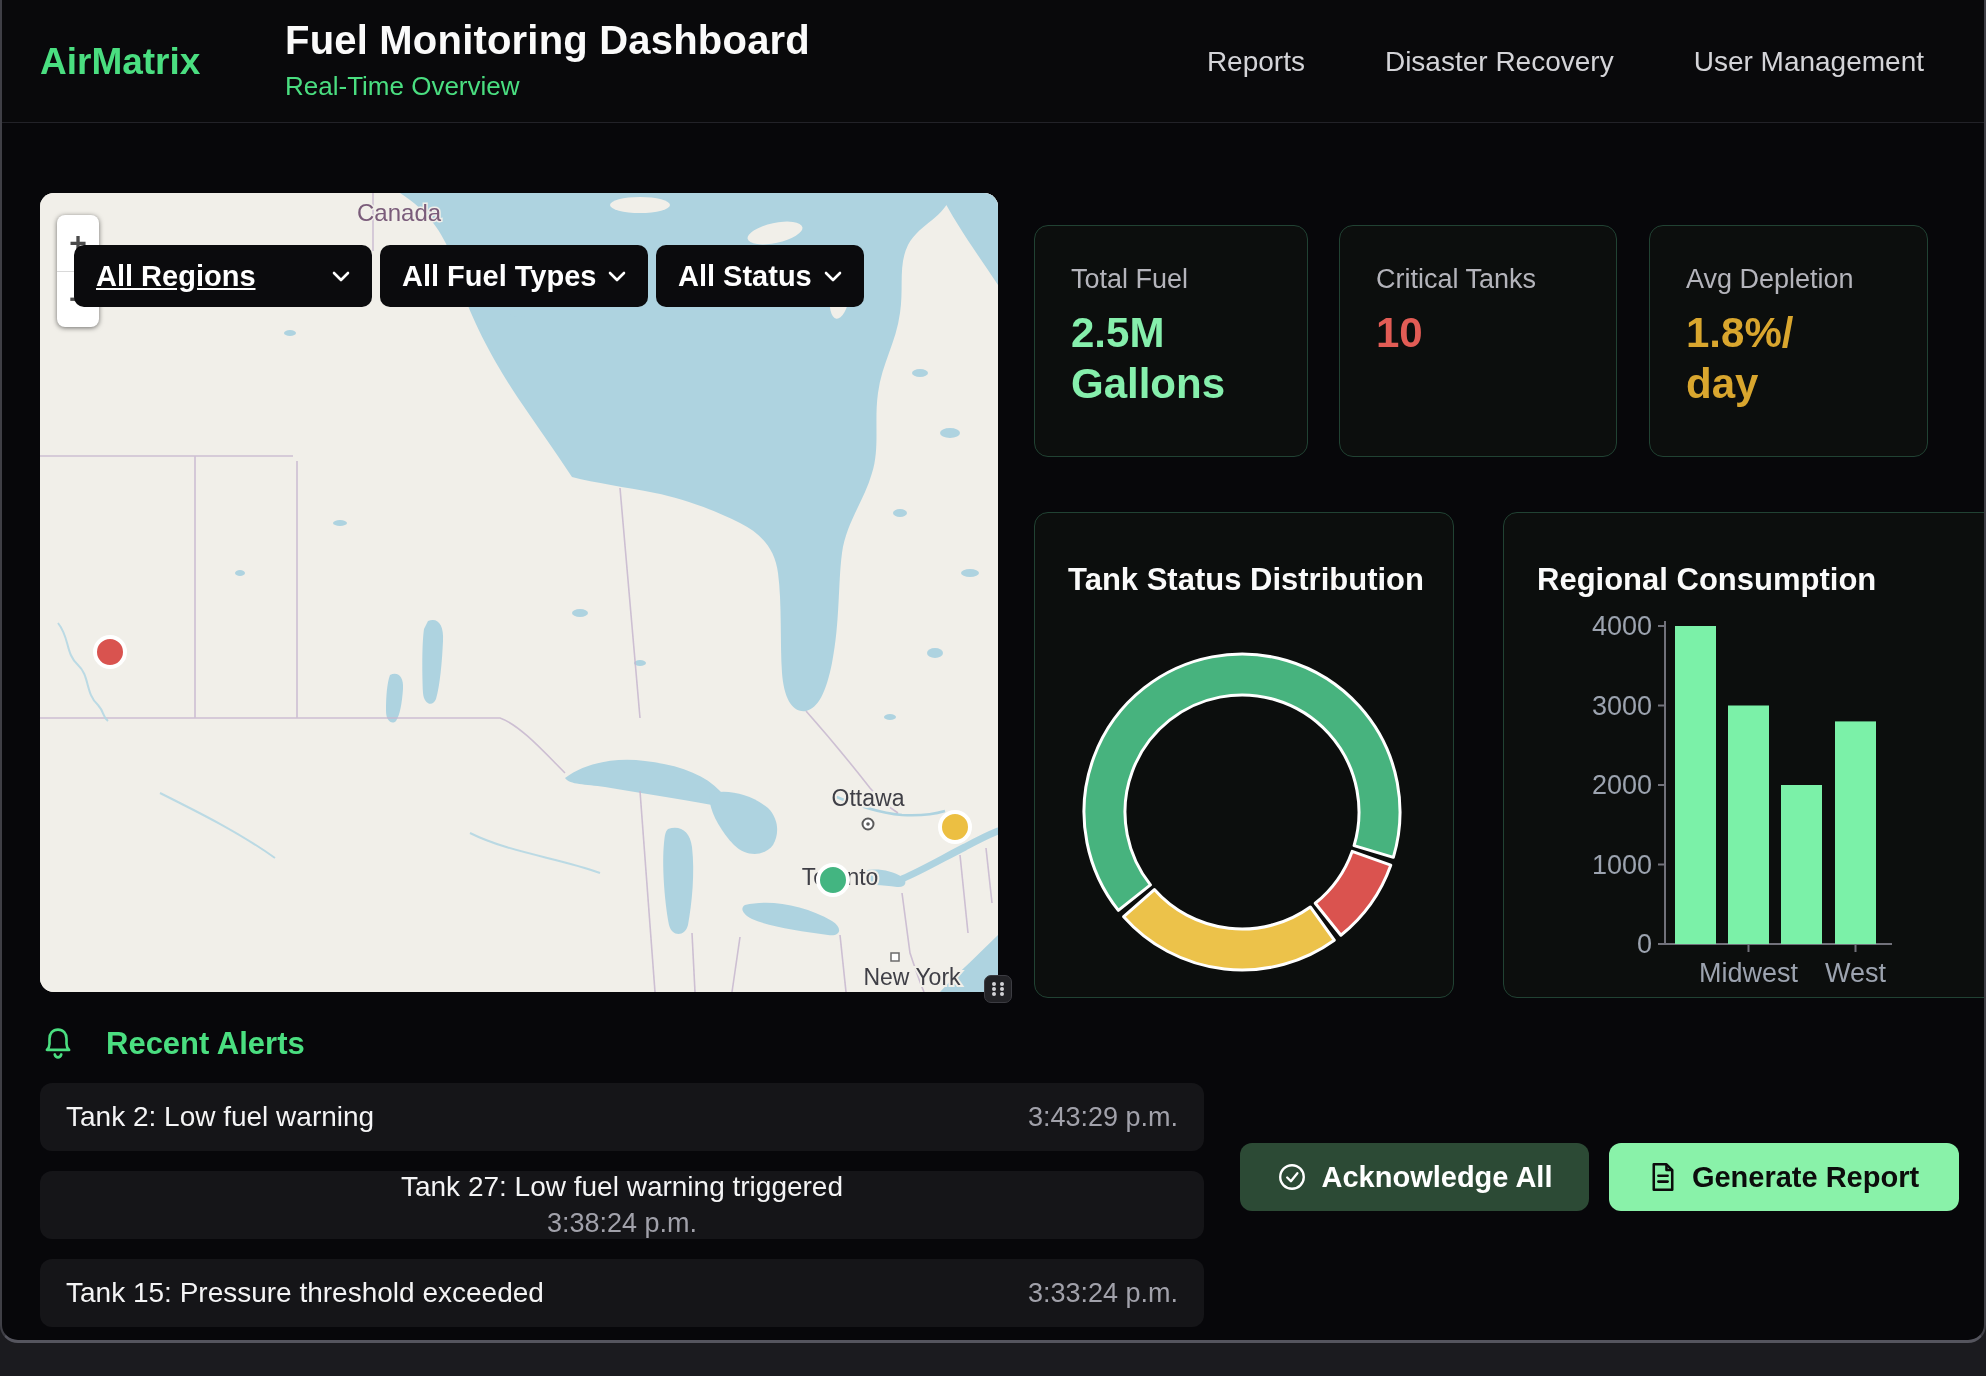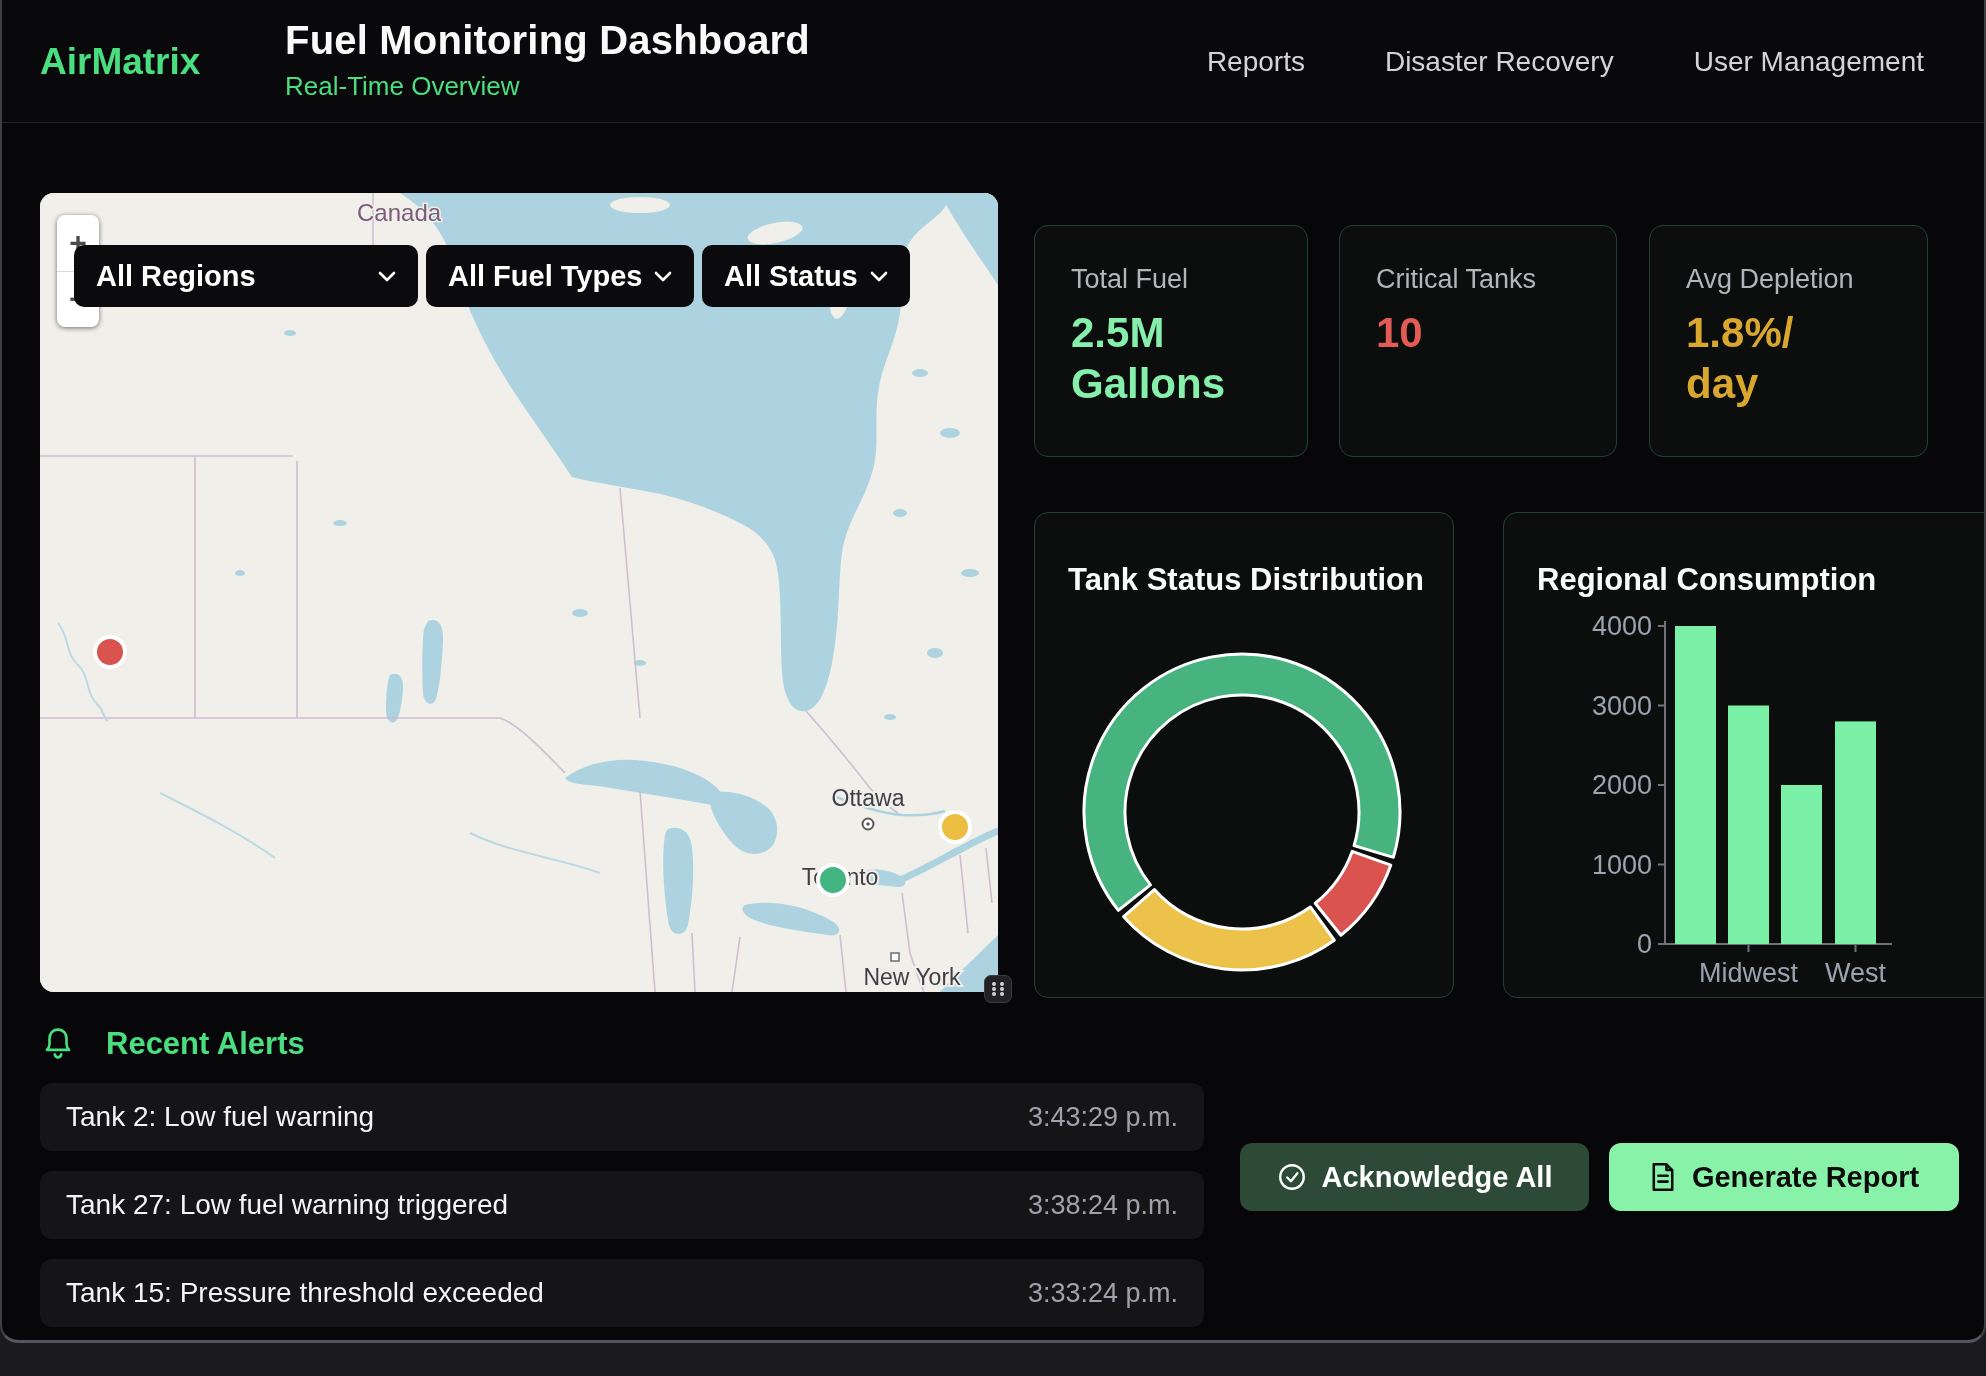"All Regions" .f1 { text-decoration: none -> underline; width: 344px -> 298px }
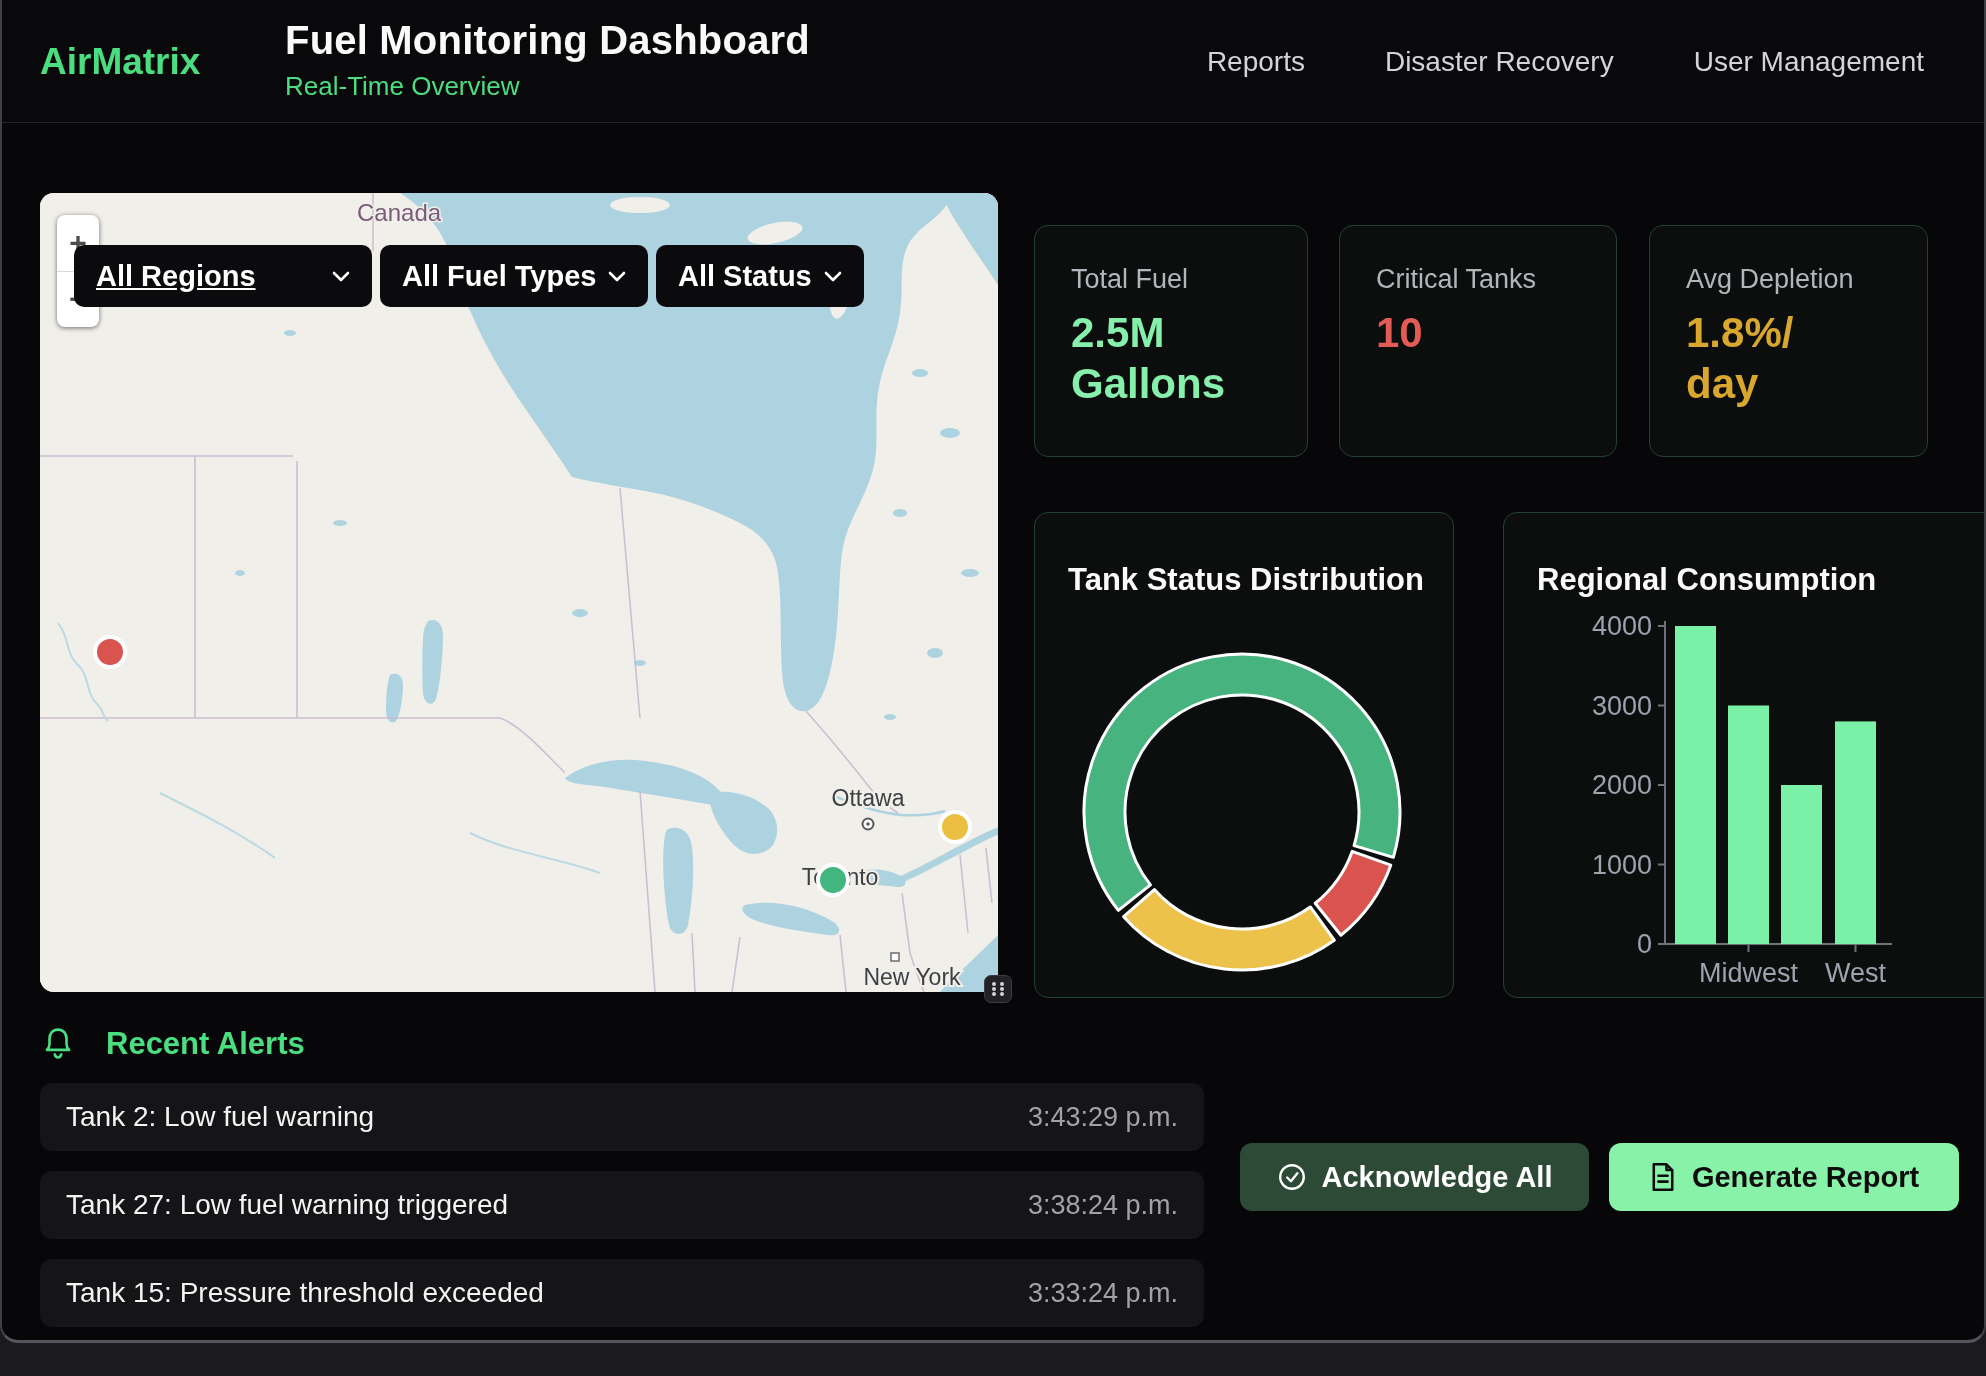"Tank 27: Low fuel warning" div.alert-row { flex-direction: none -> column }
